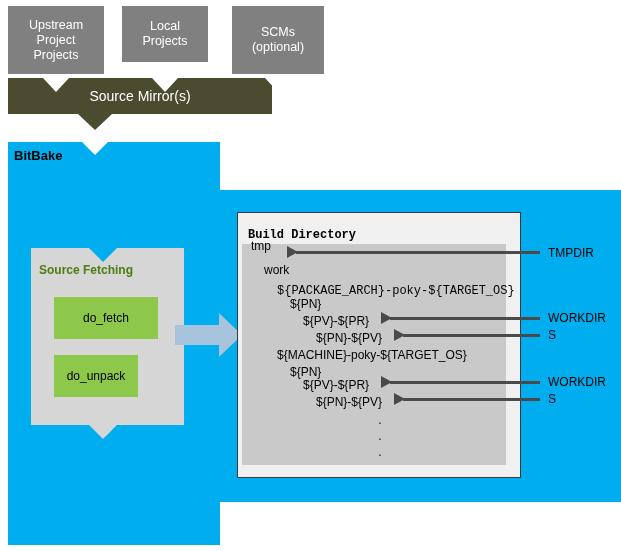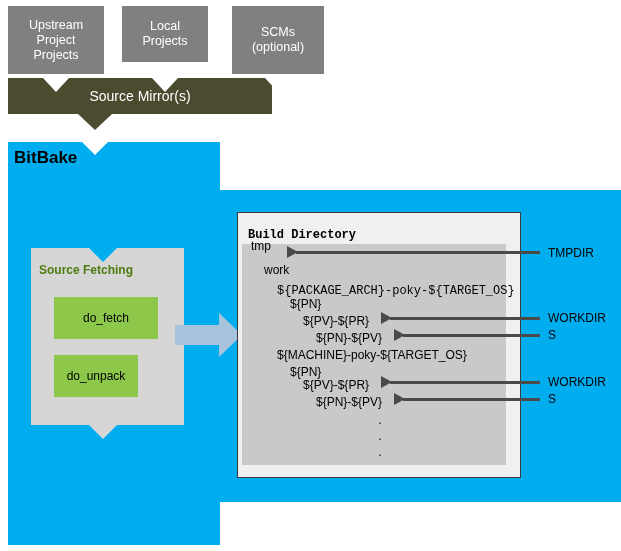"BitBake" .bitbake-label { font-size: 17px -> 13px }
